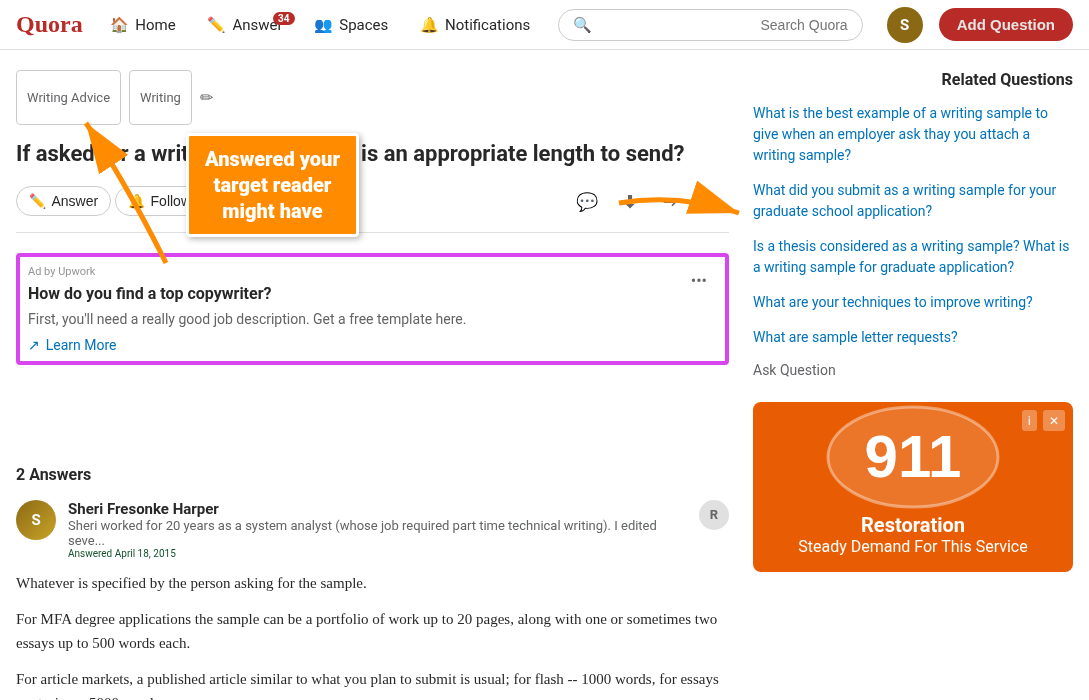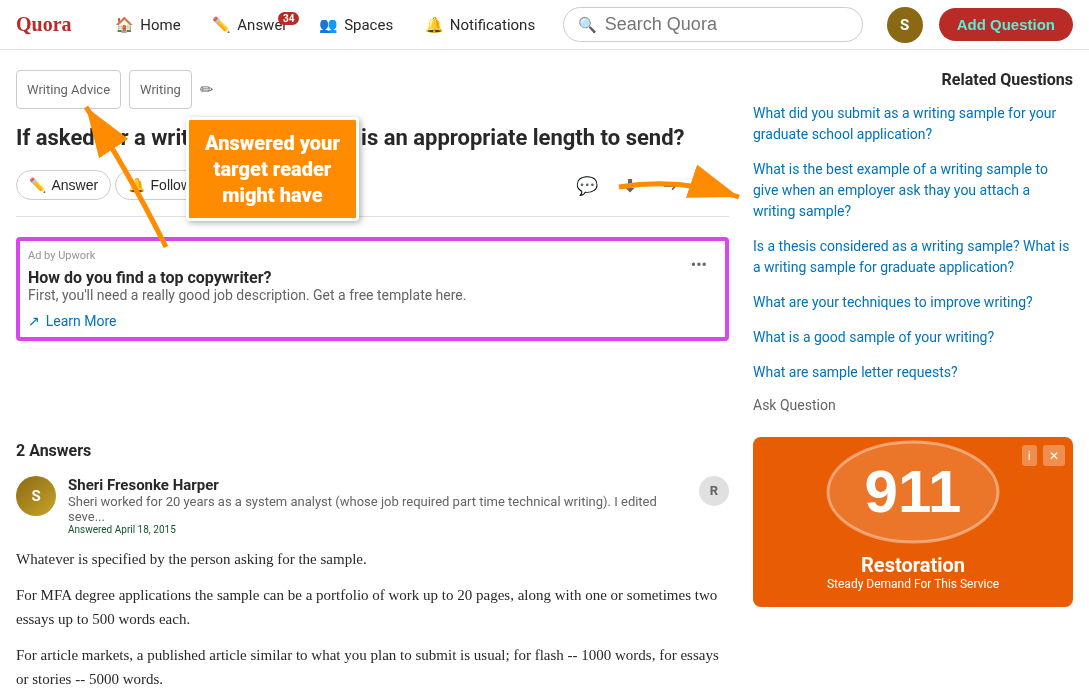"Quora" .logo { font-size: 20px -> 24px; margin-right: 24px -> 8px }
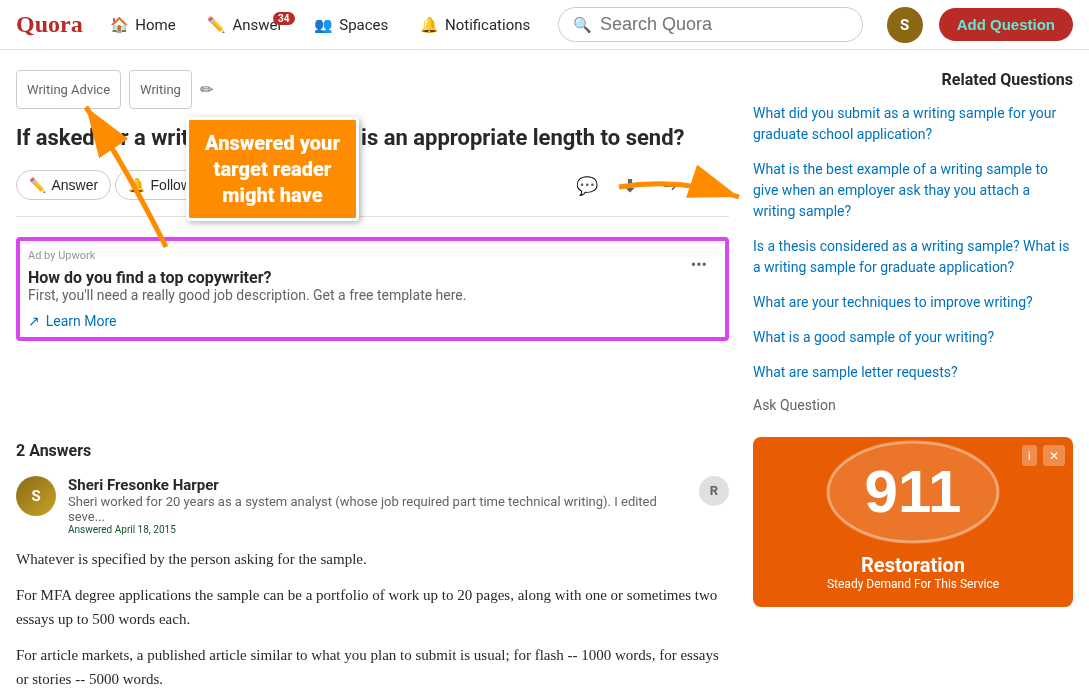"Search Quora" .search-bar input { font-size: 18px -> 14px; text-align: none -> right }
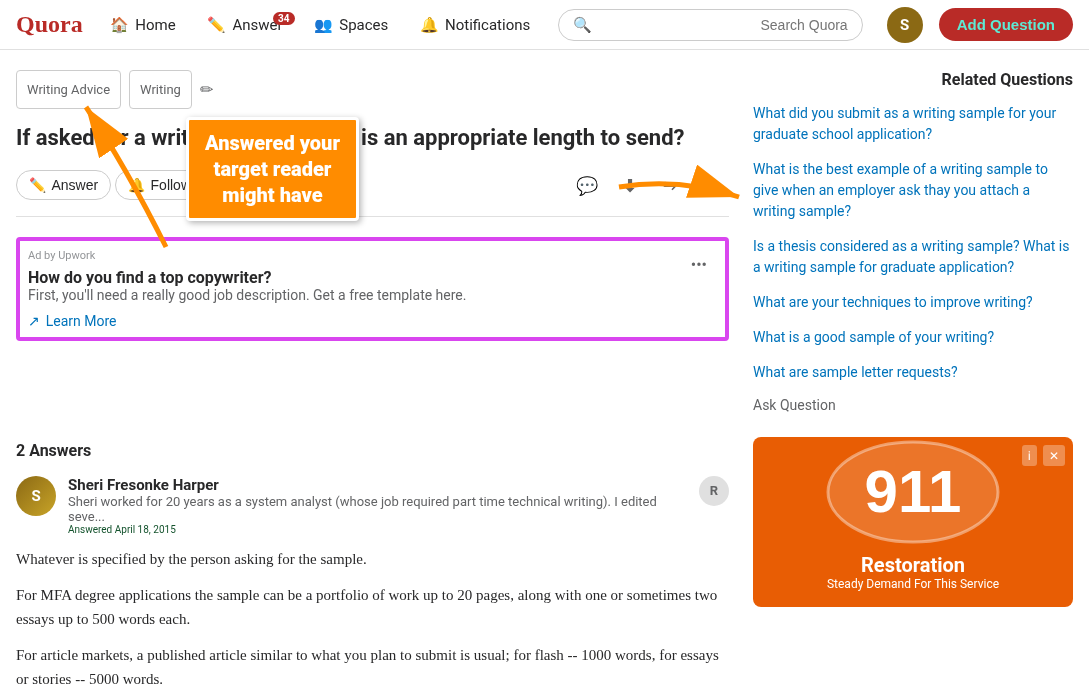"Add Question" .add-question-btn { color: #5eead4 -> #e5e5e5 }
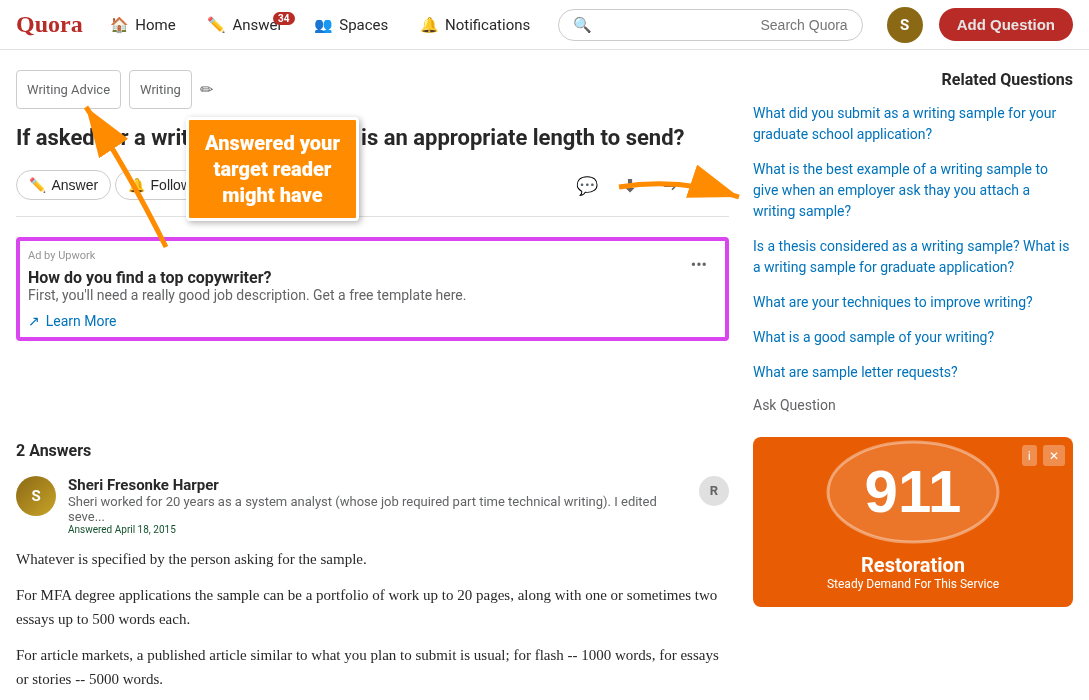"Writing Advice" .breadcrumb-tag { padding: 11px 10px -> 19px 10px }
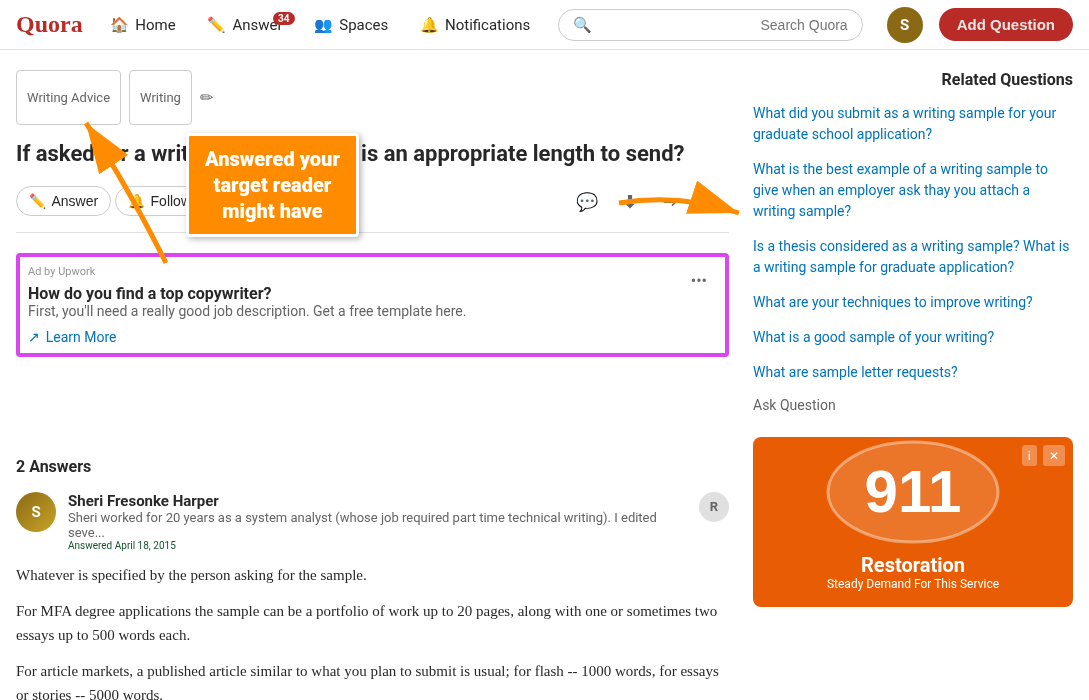"What did you submit as" a.related-link { order: before "What is the best example" -> after "What is the best example" }
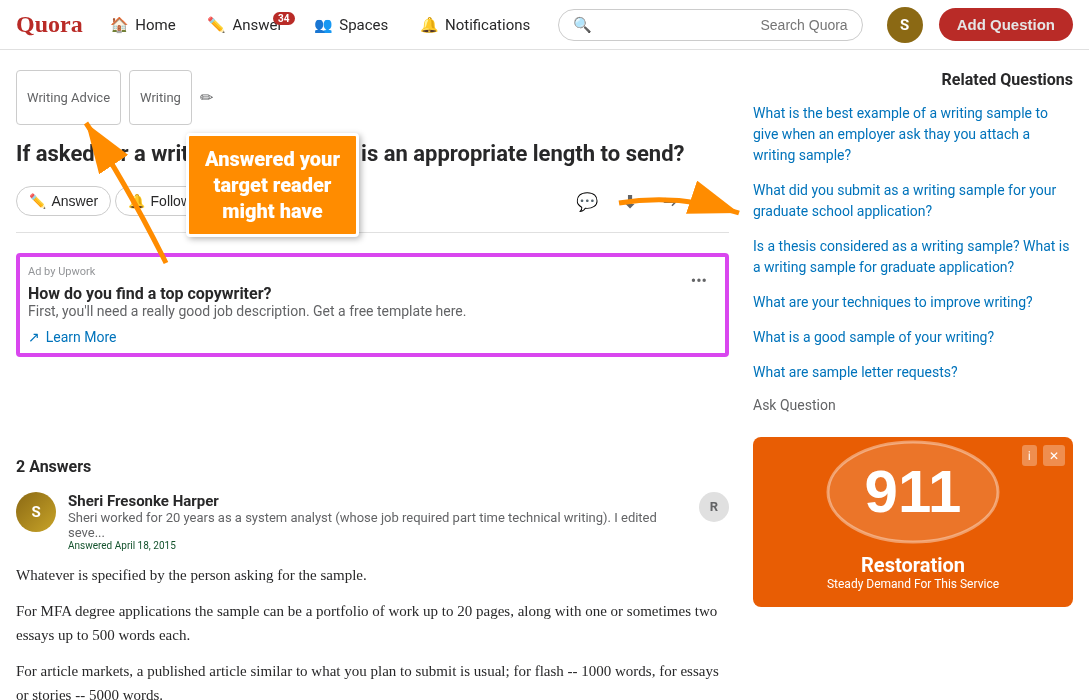"How do you find a" .ad-title { margin-bottom: none -> 8px }
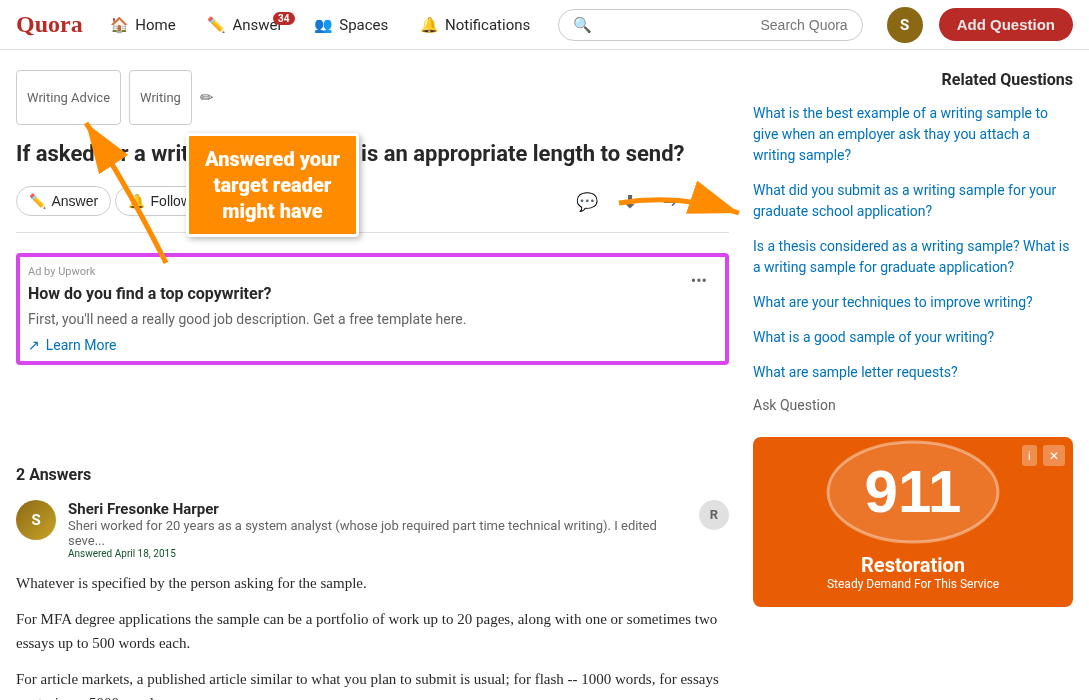"What is a good sample" a.related-link { html: <a>What is a good sample of your writing?</a> -> none }
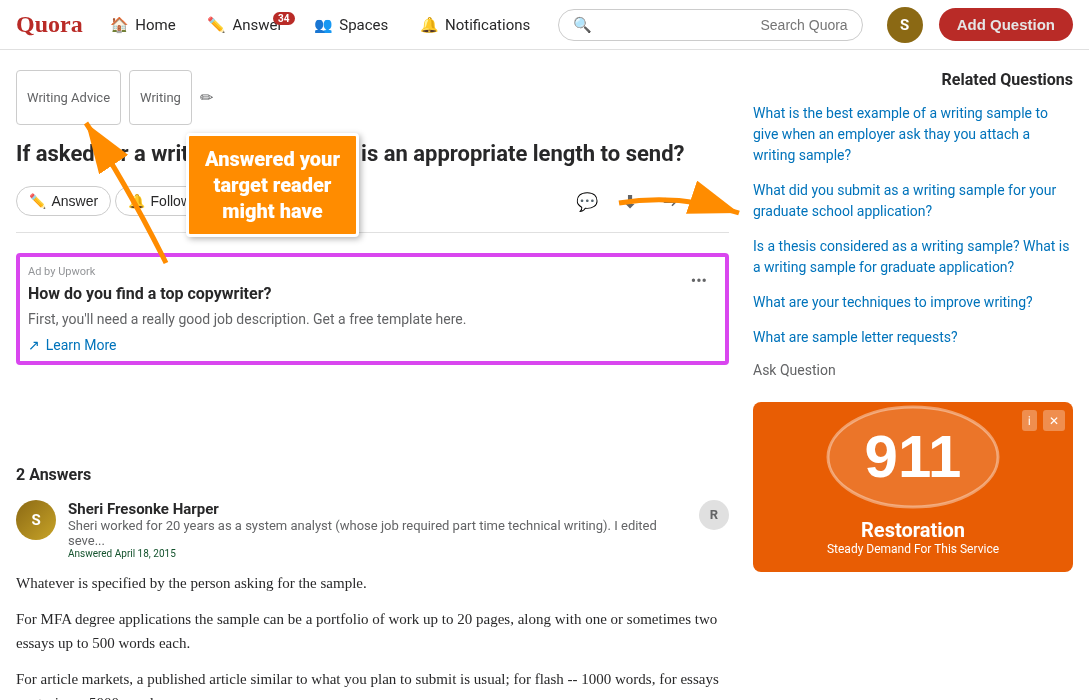"Steady Demand For This Service" .ad-banner-tagline { font-size: 12px -> 16px }
